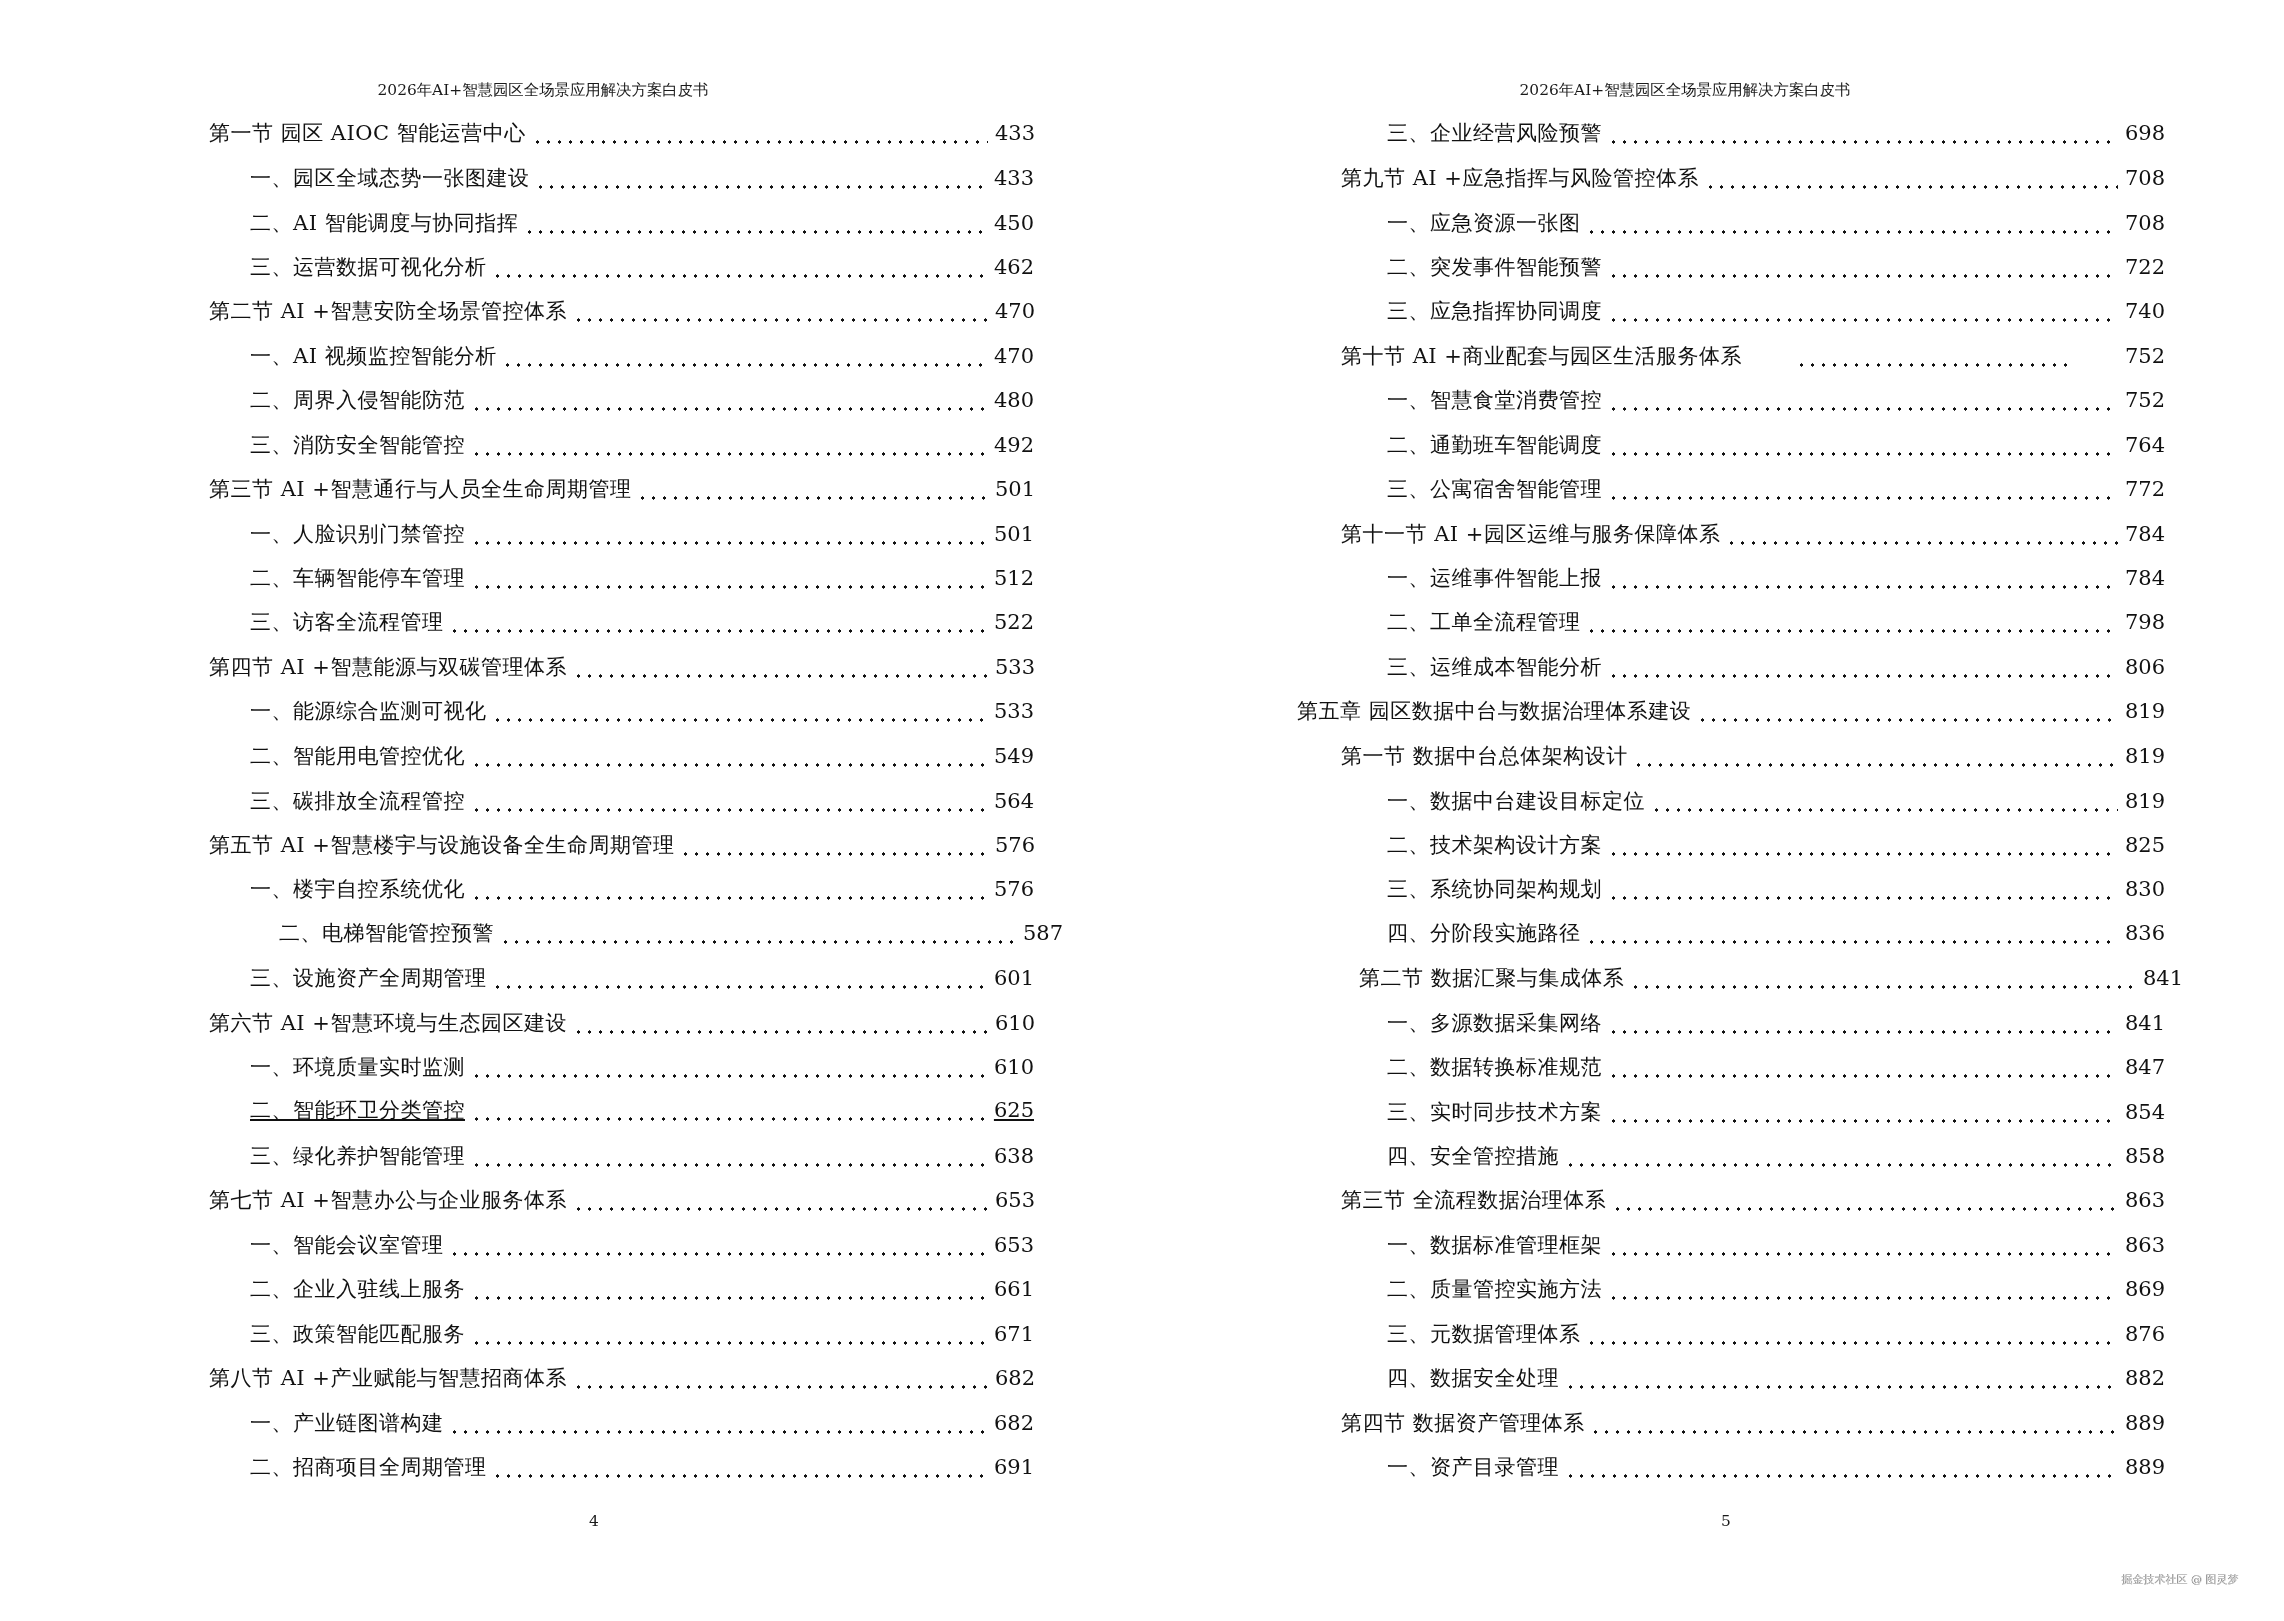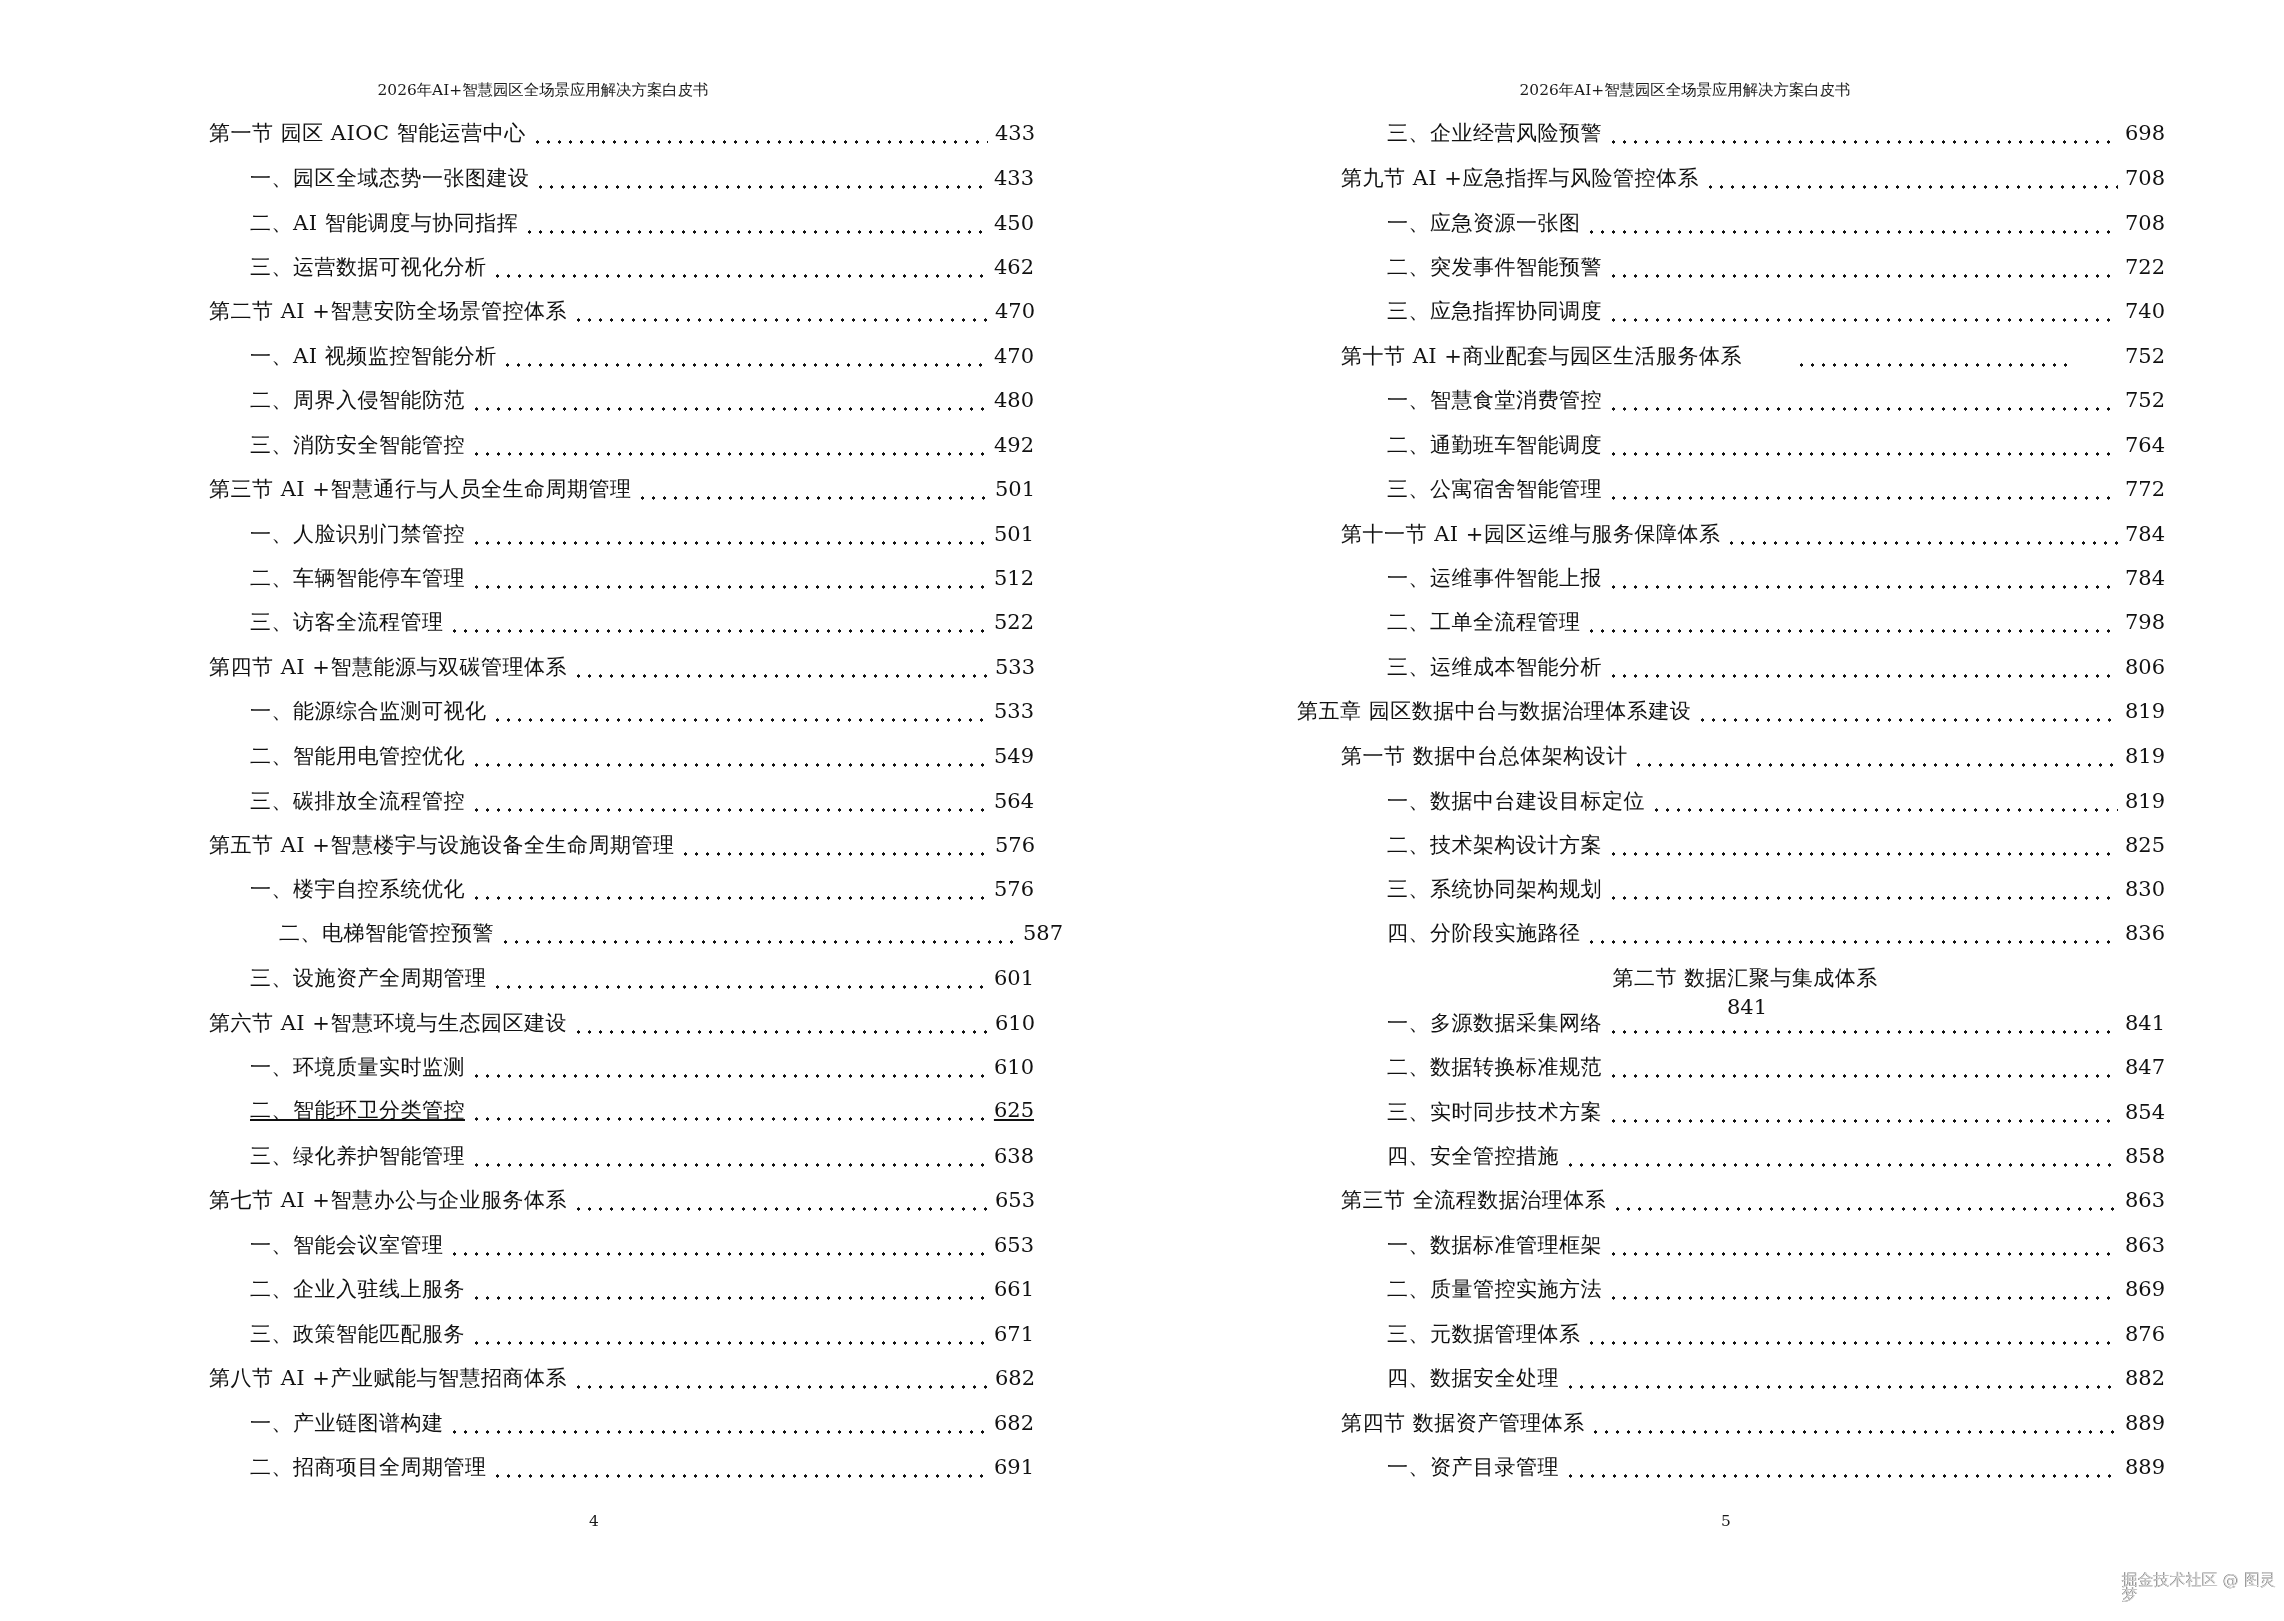"第二节 数据汇聚与集成体系" div.toc-row { flex-direction: column -> none; left: 193px -> 217px }
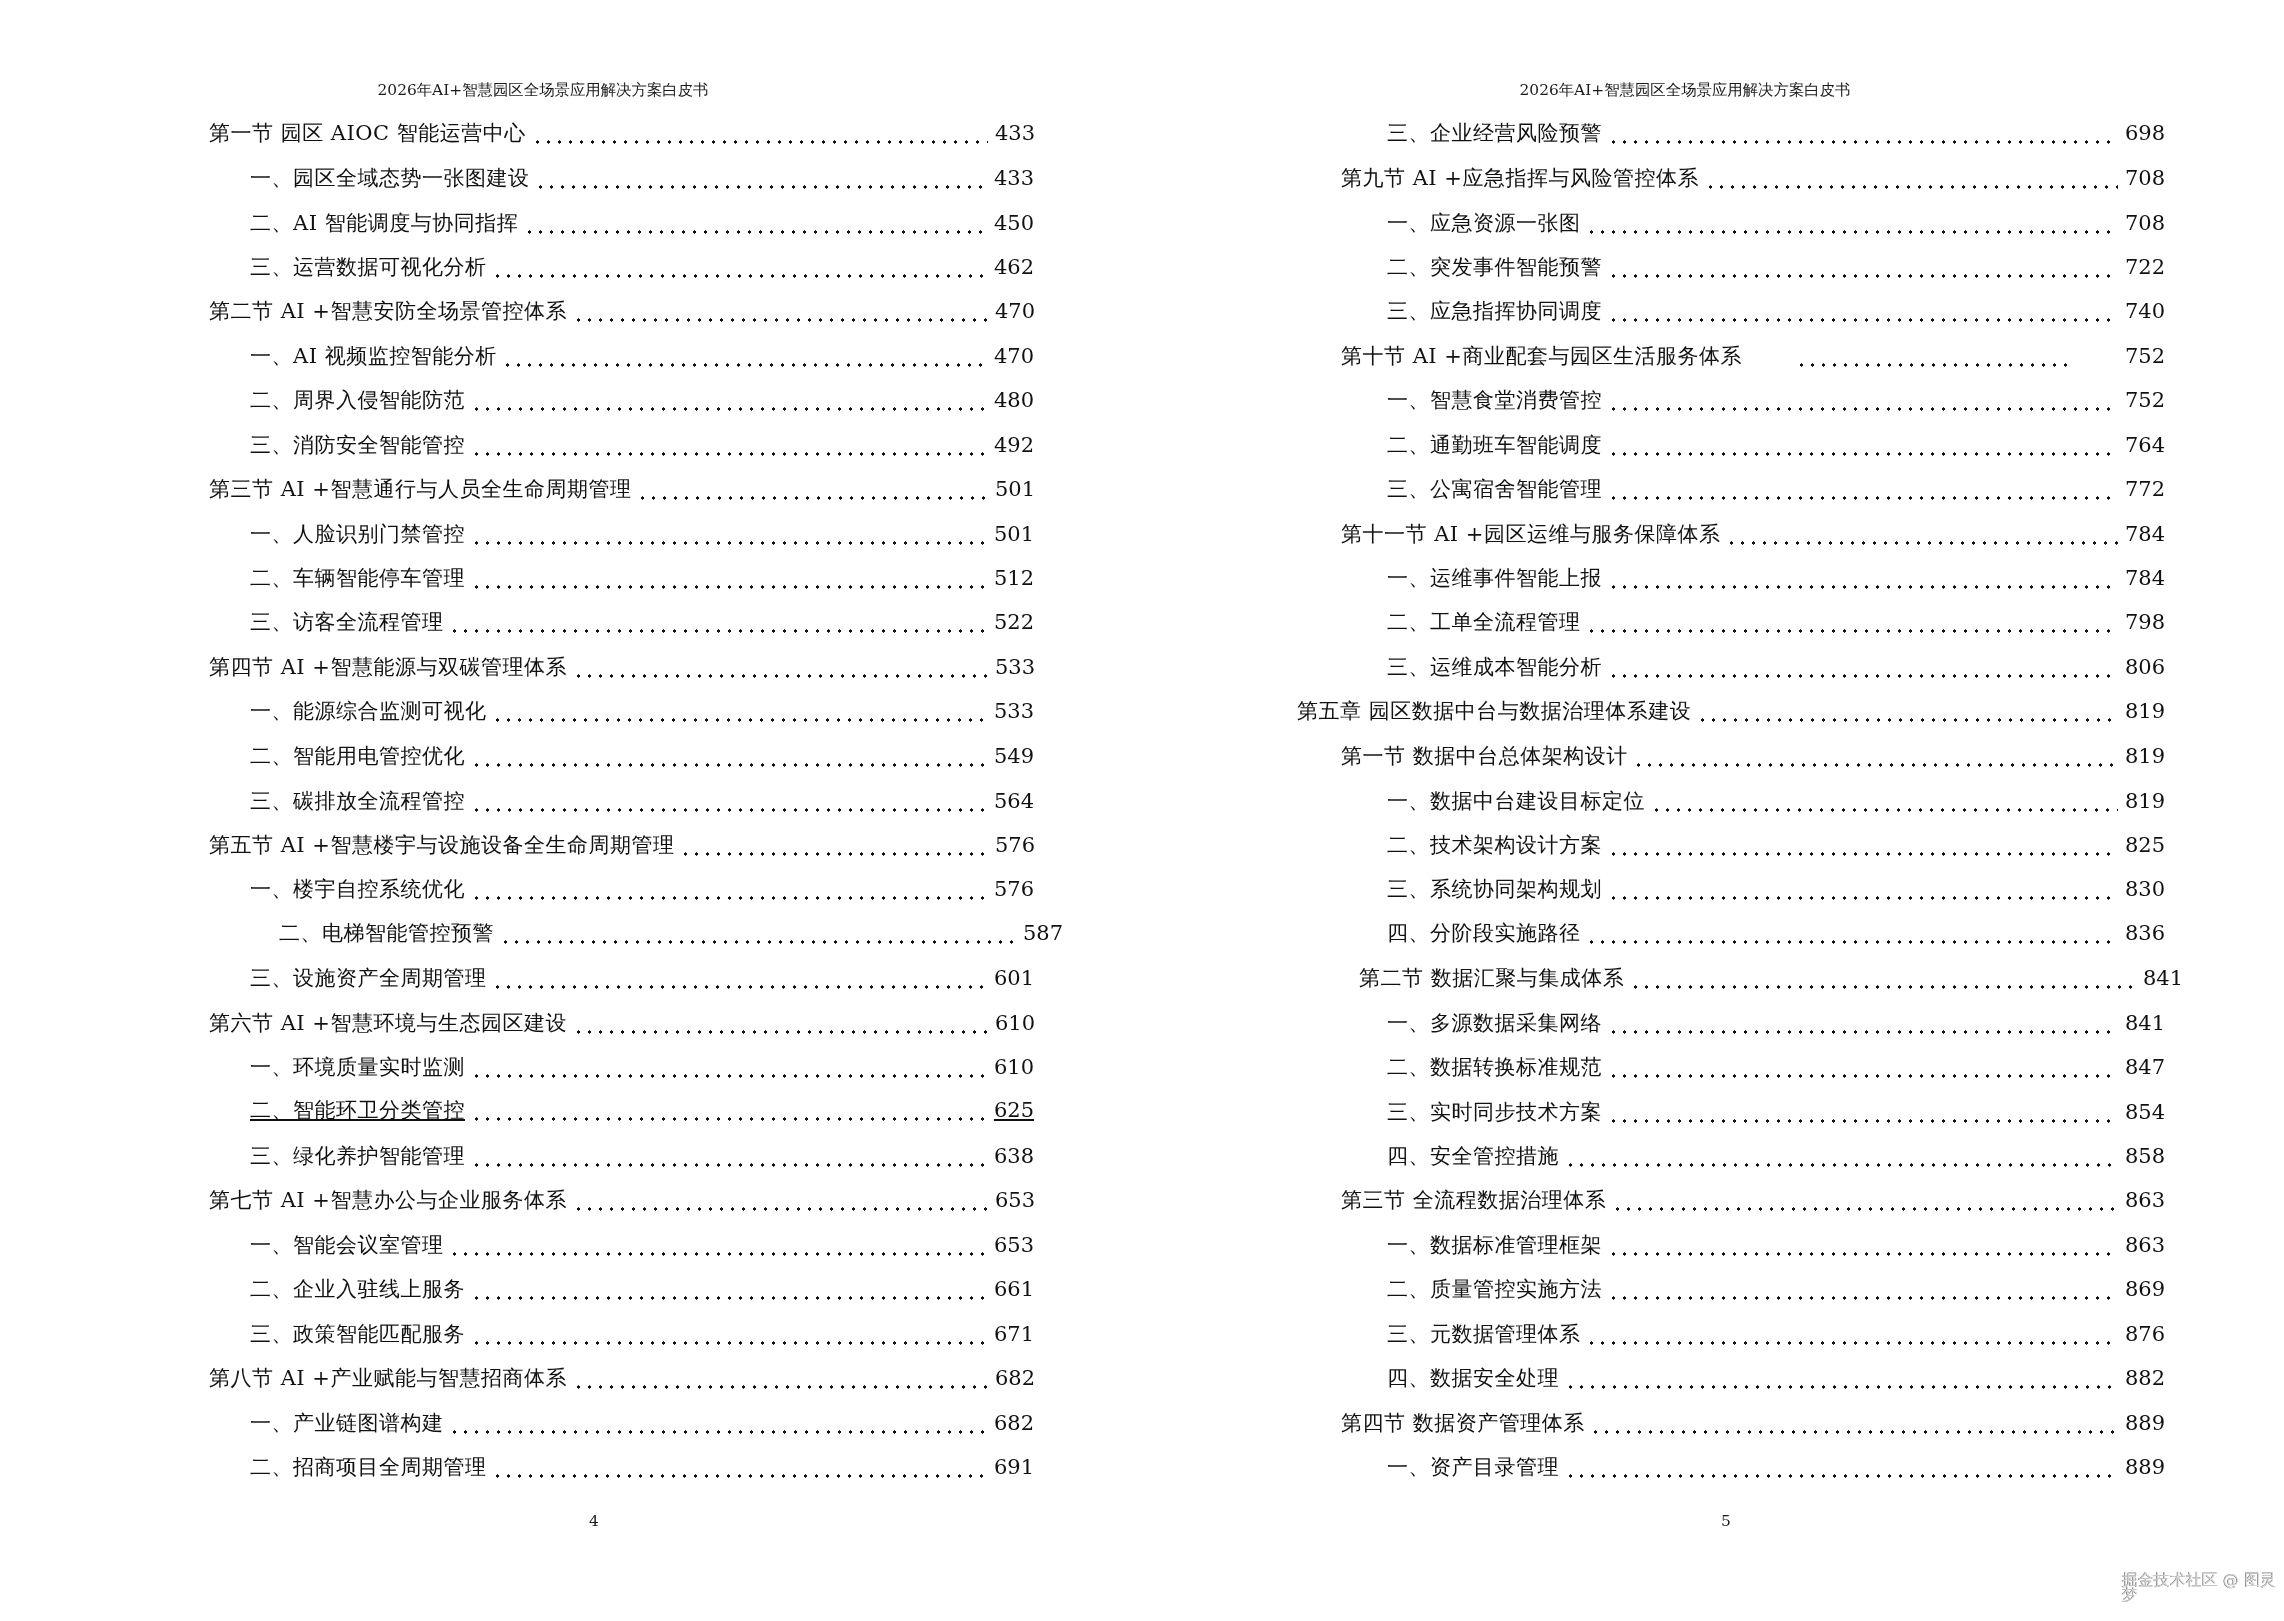"掘金技术社区 @ 图灵梦" .watermark { font-size: 16px -> 11px }
